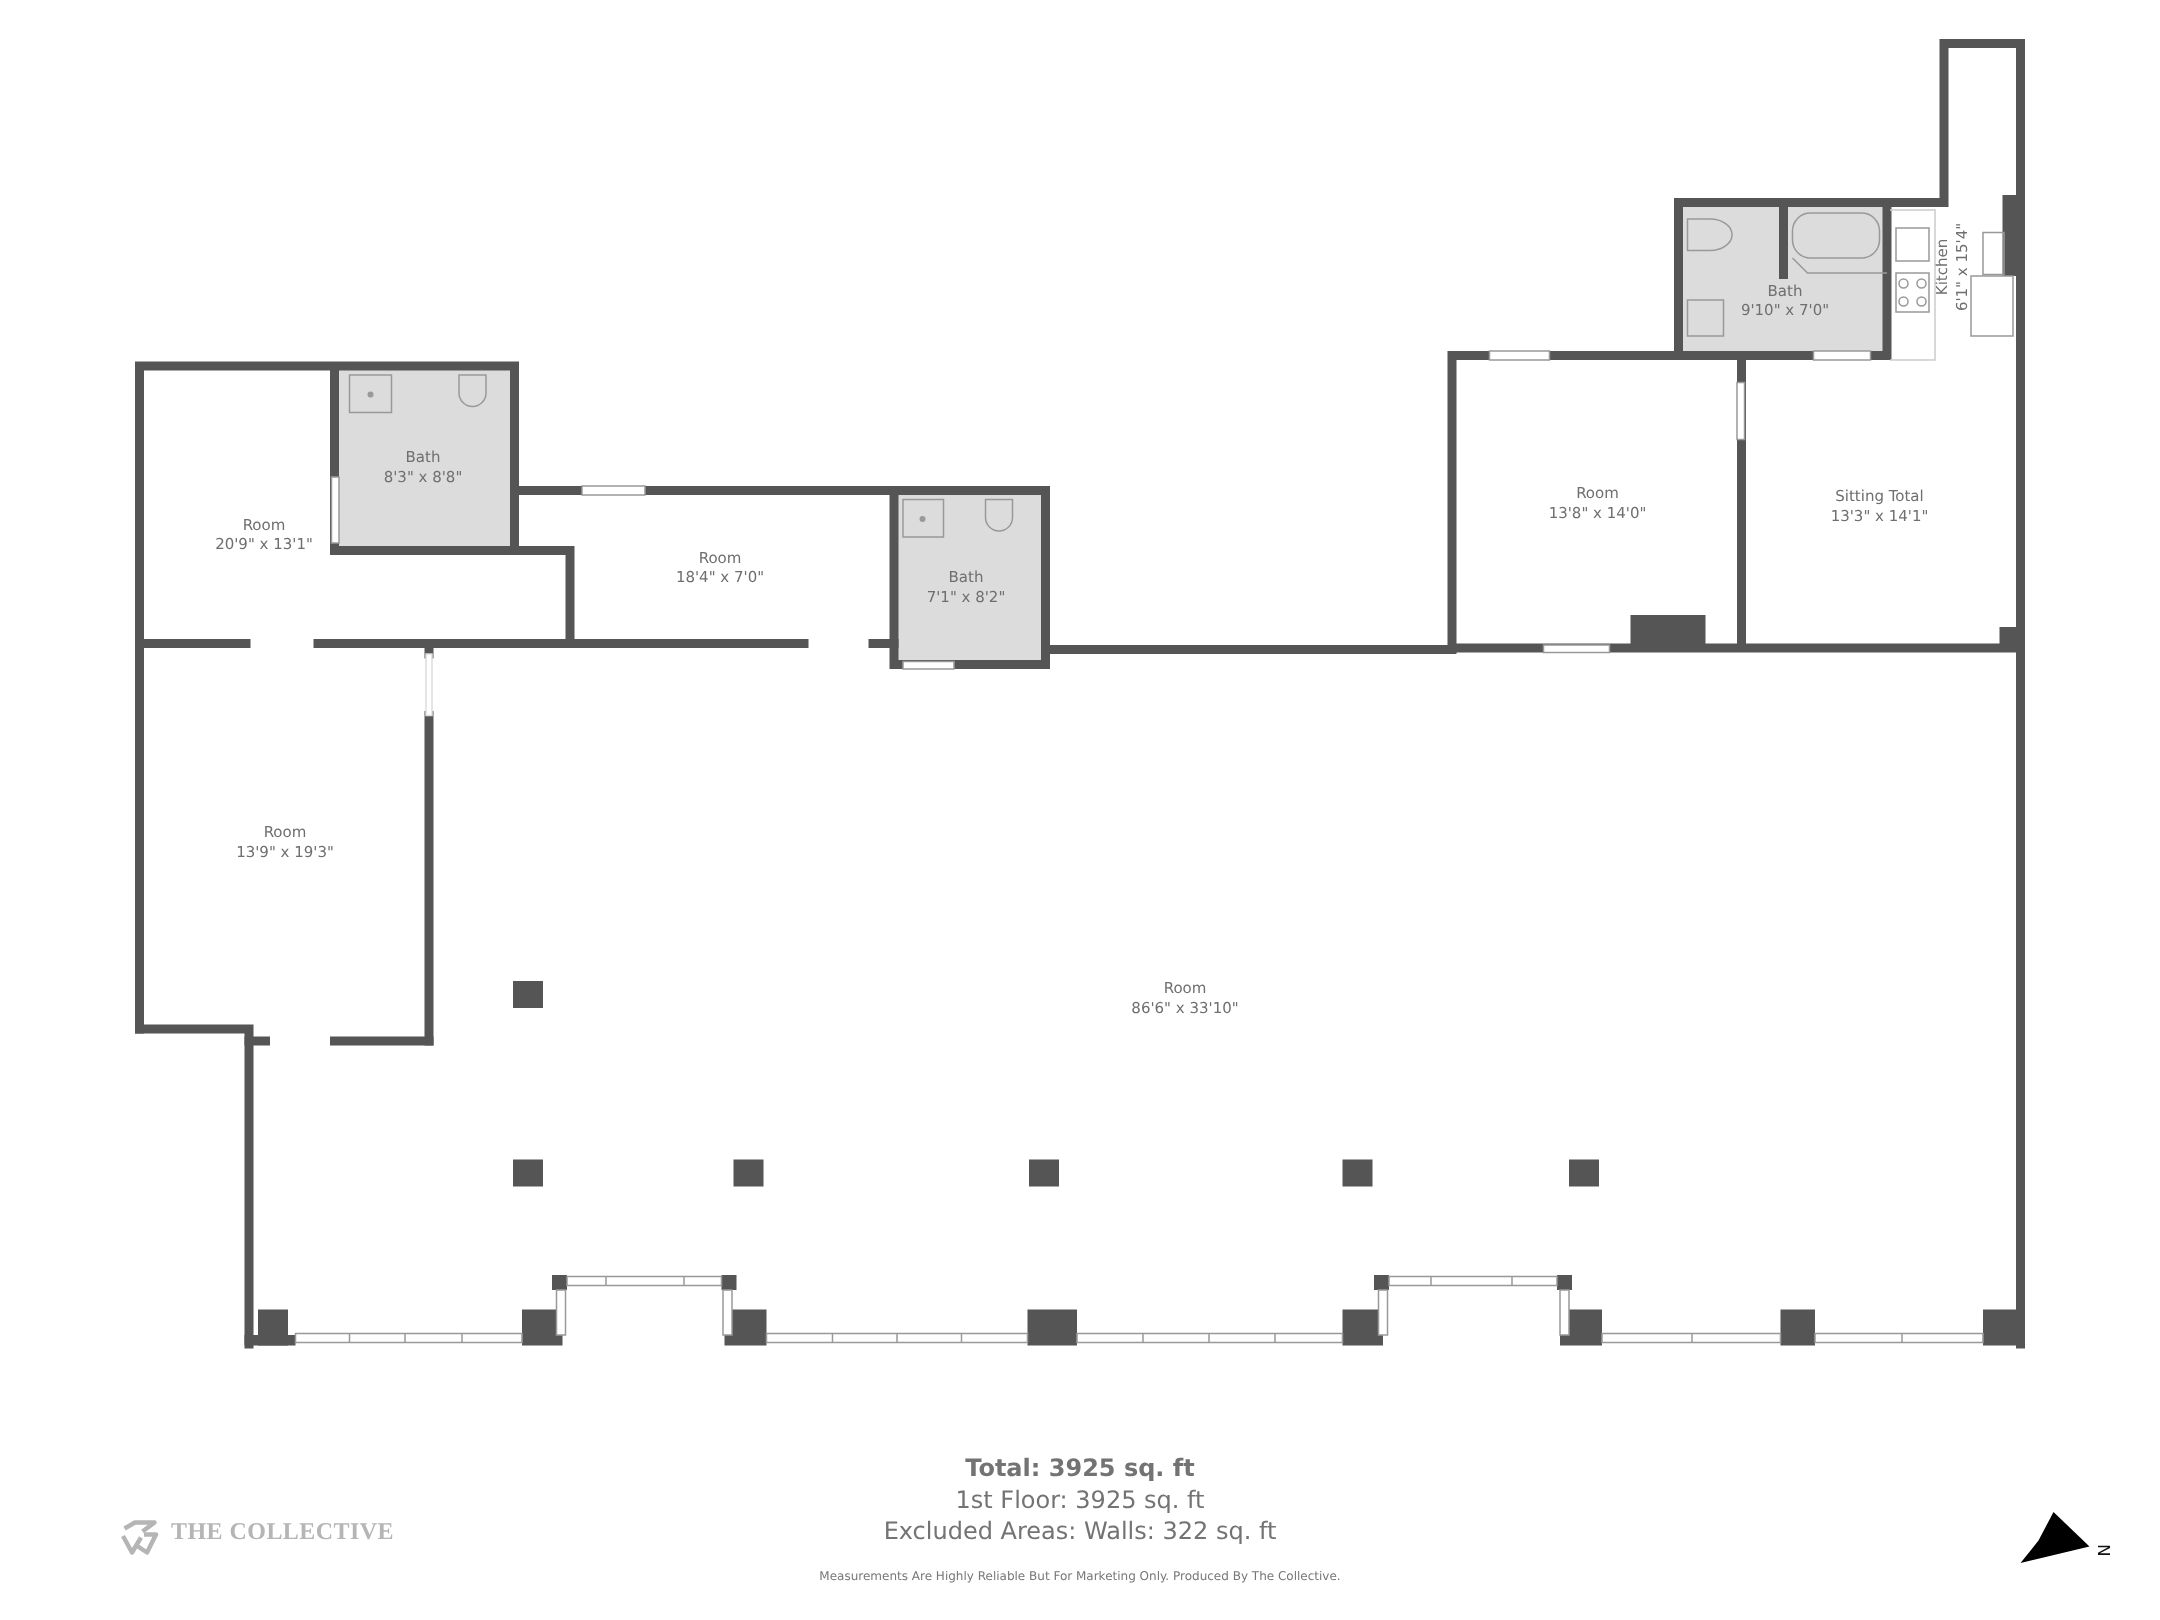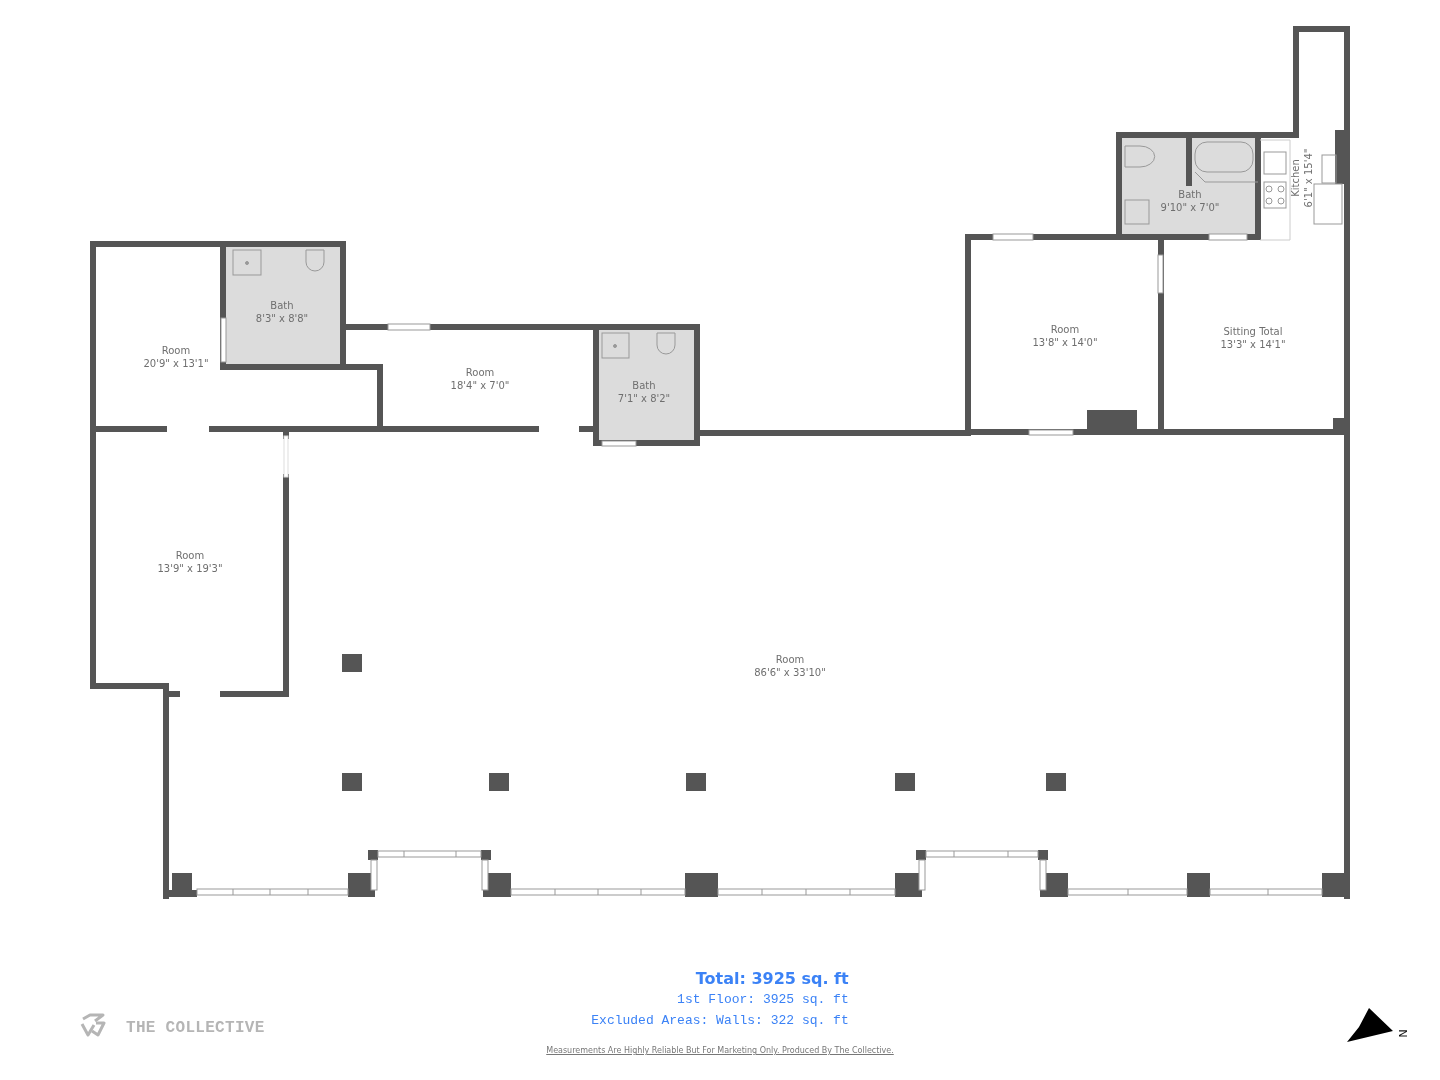"Total: 3925 sq. ft" .summary { color: #3b82f6 -> #737373; text-align: right -> center }
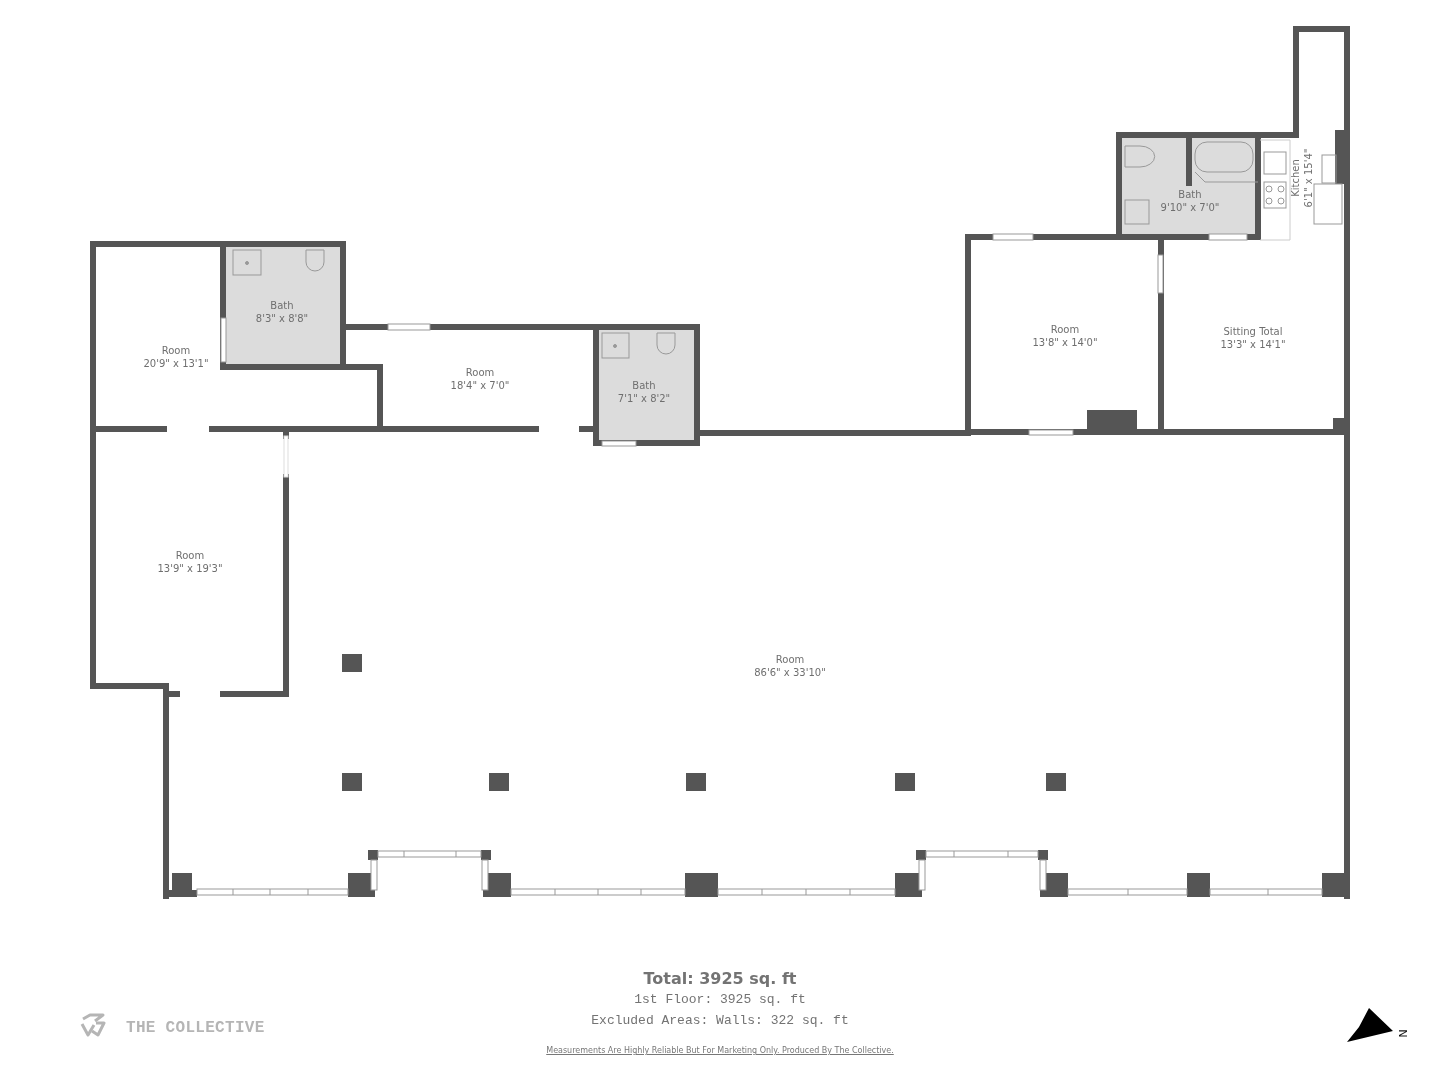"1st Floor: 3925 sq. ft" .summary .line { font-family: Liberation Mono, monospace -> none; font-size: 13px -> 16px }
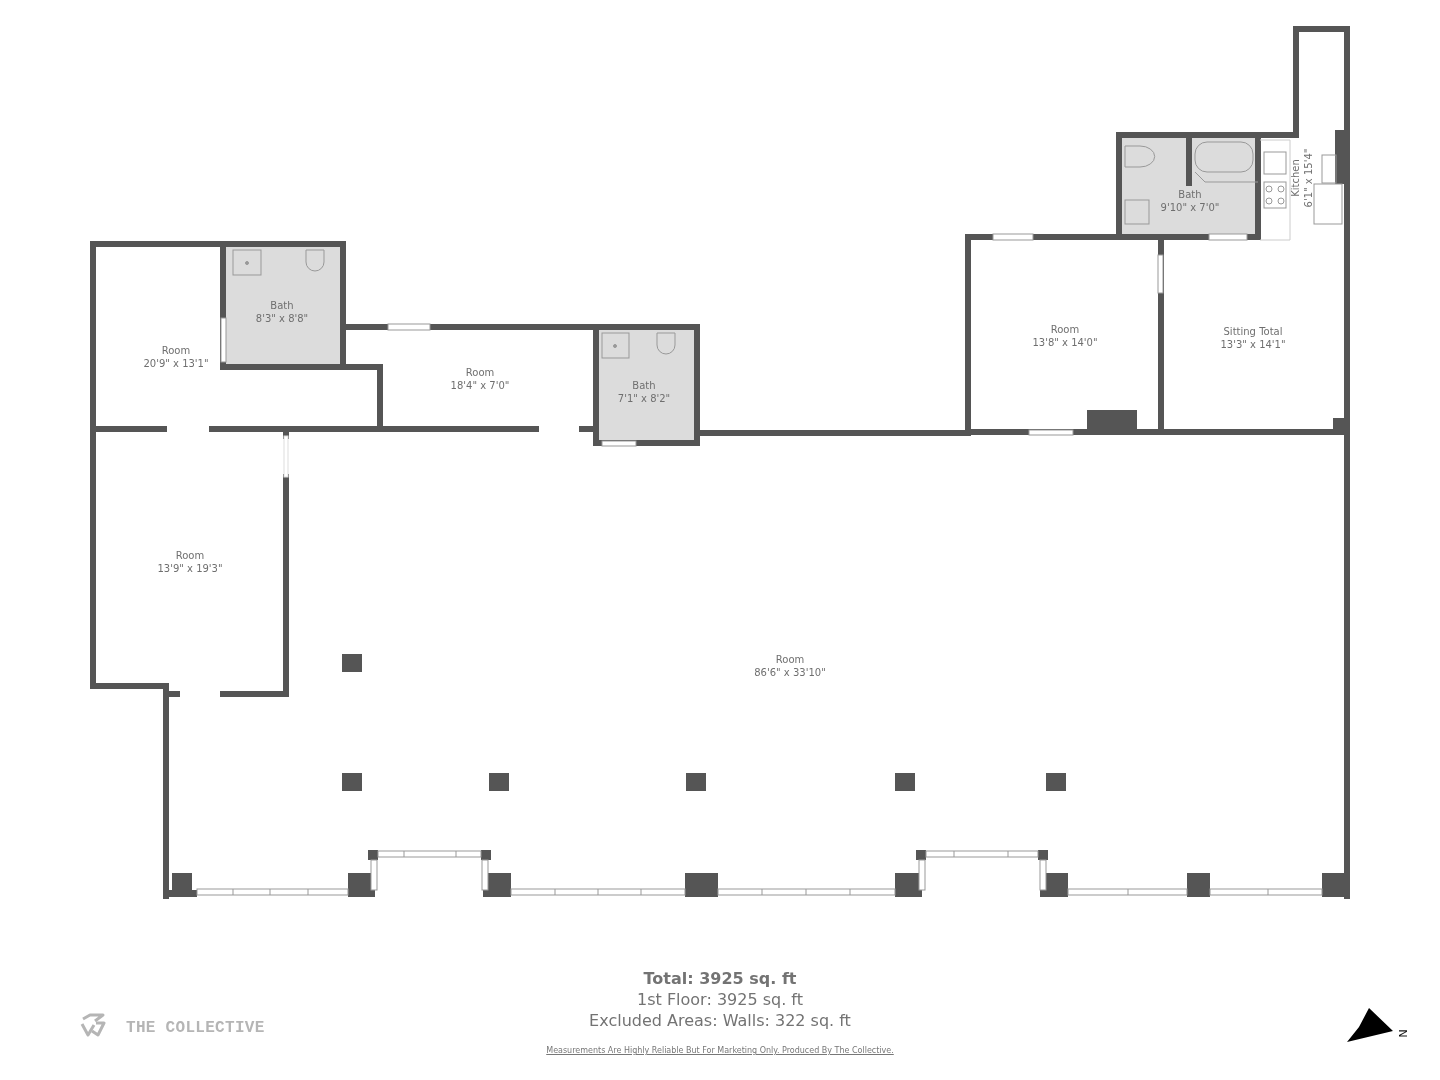"THE COLLECTIVE" .brand { align-items: flex-end -> flex-start; font-family: Liberation Mono, monospace -> Liberation Serif, serif; gap: 20px -> 8px }
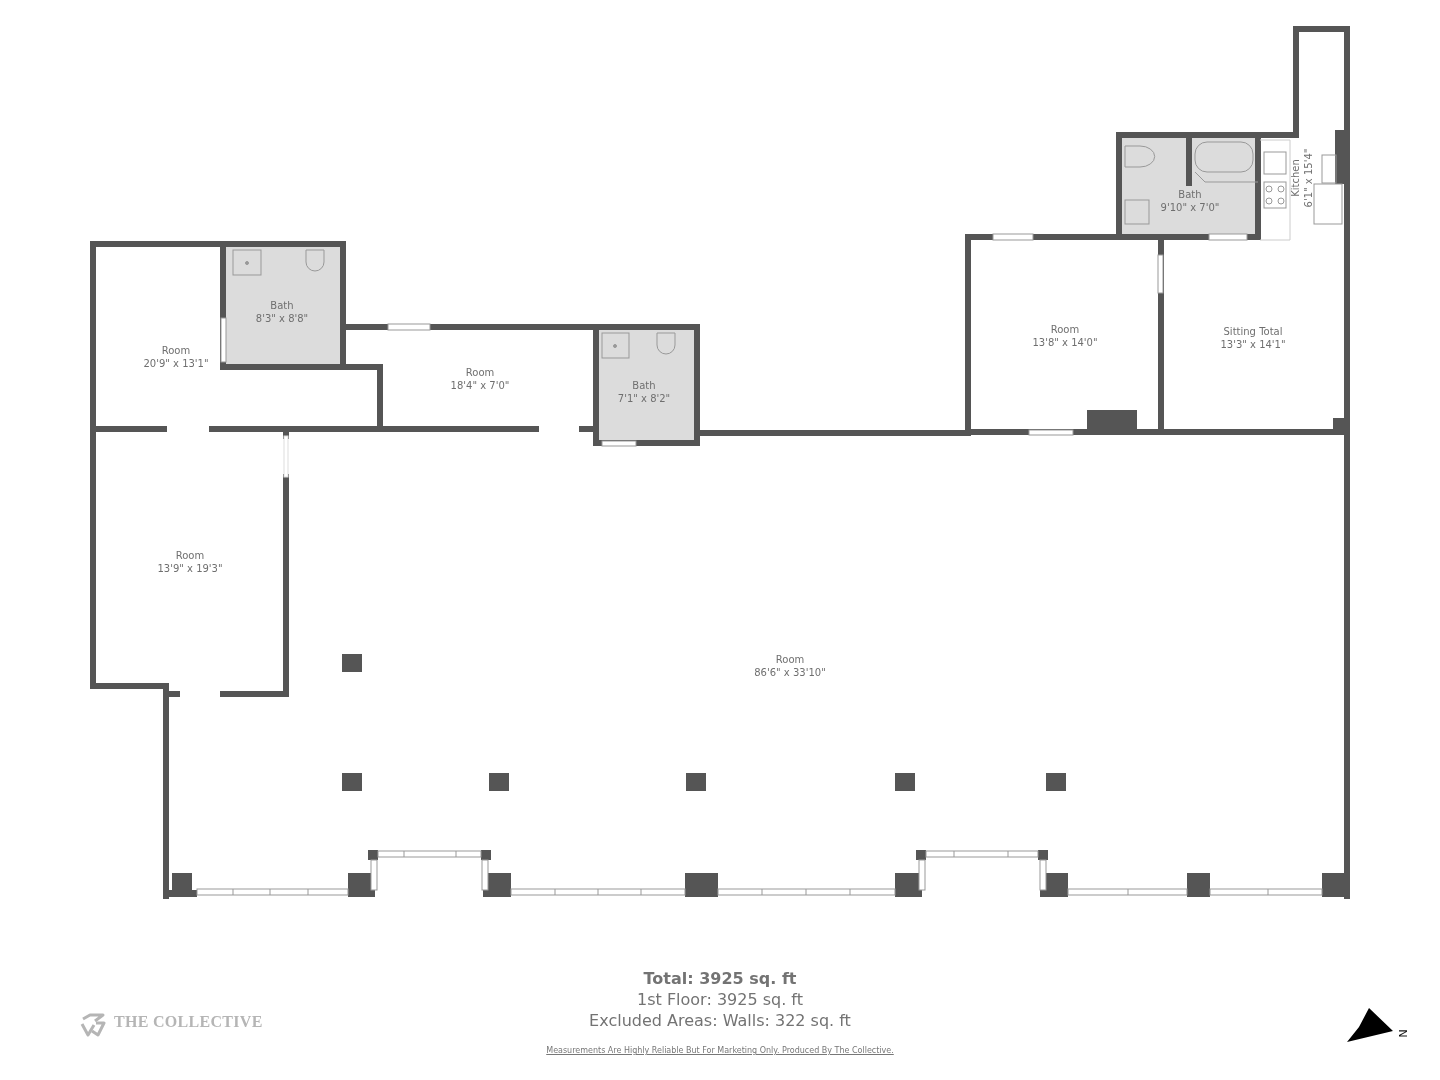"Measurements Are Highly Reliable But" .disclaimer { text-decoration: underline -> none }
